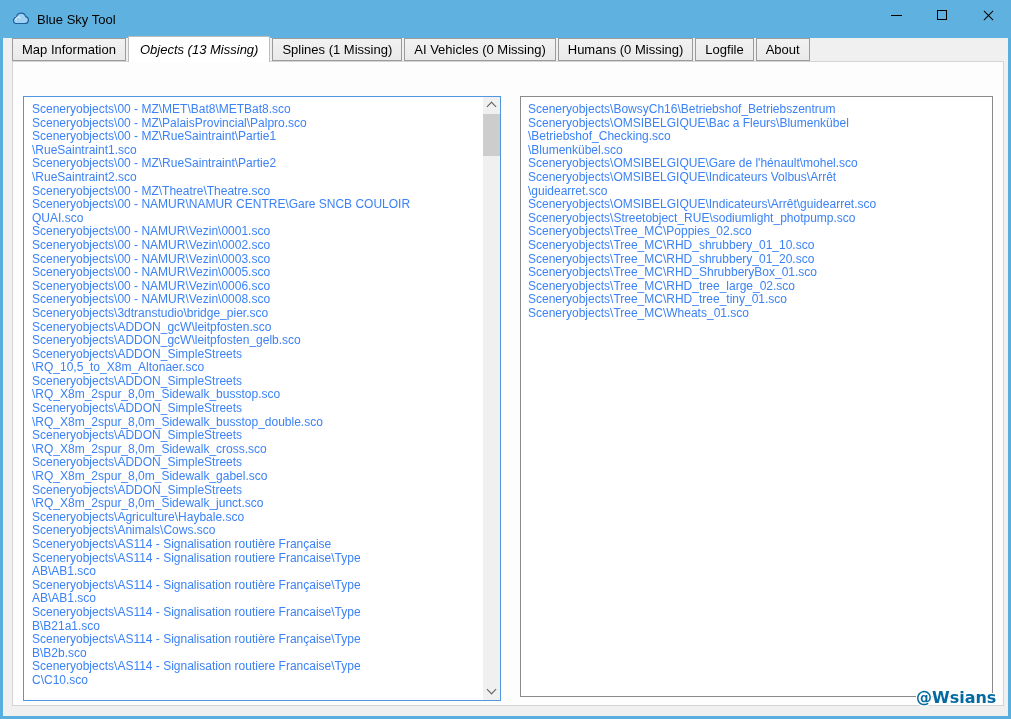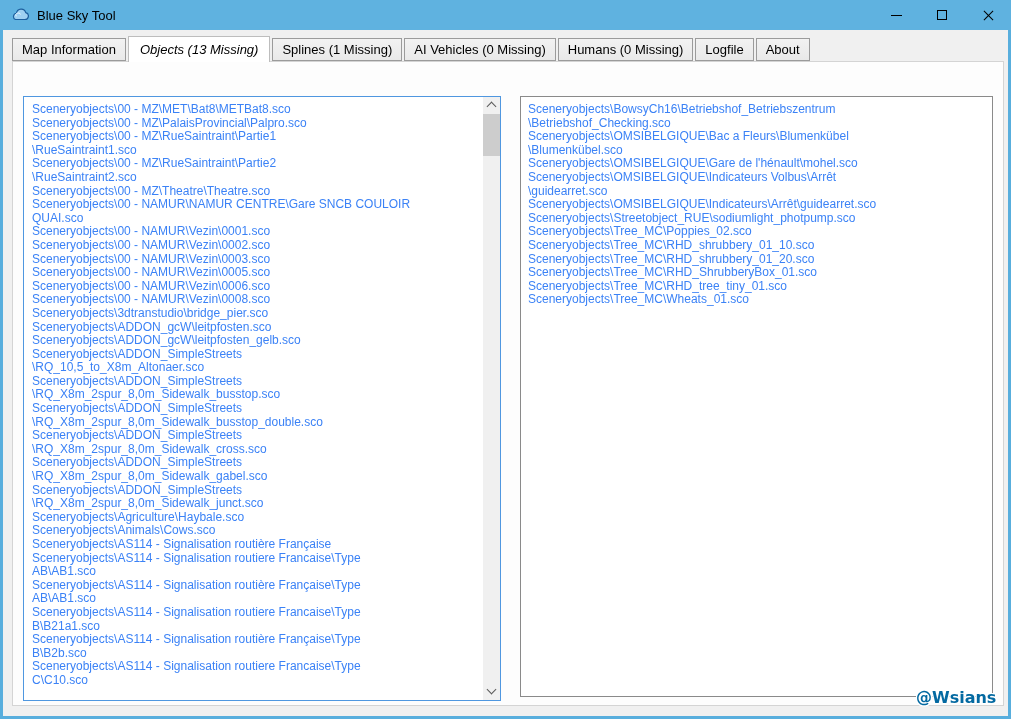"Blue Sky Tool" .titlebar { height: 30px -> 38px }
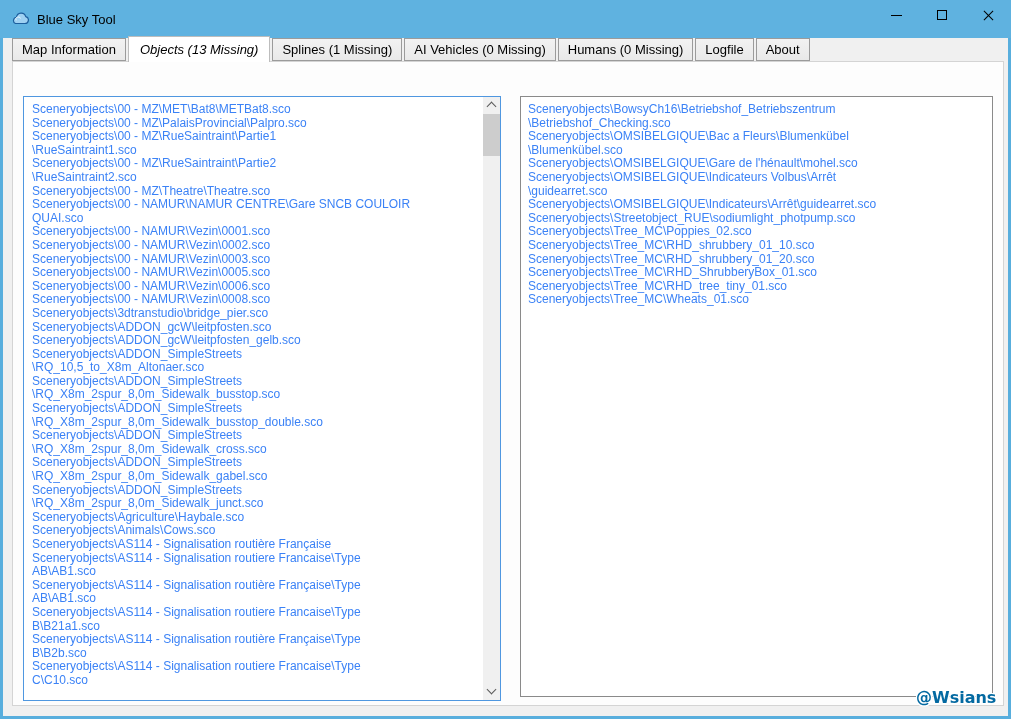"\Betriebshof_Checking.sco" div.line { order: before "Sceneryobjects\OMSIBELGIQUE\Bac a" -> after "Sceneryobjects\OMSIBELGIQUE\Bac a" }
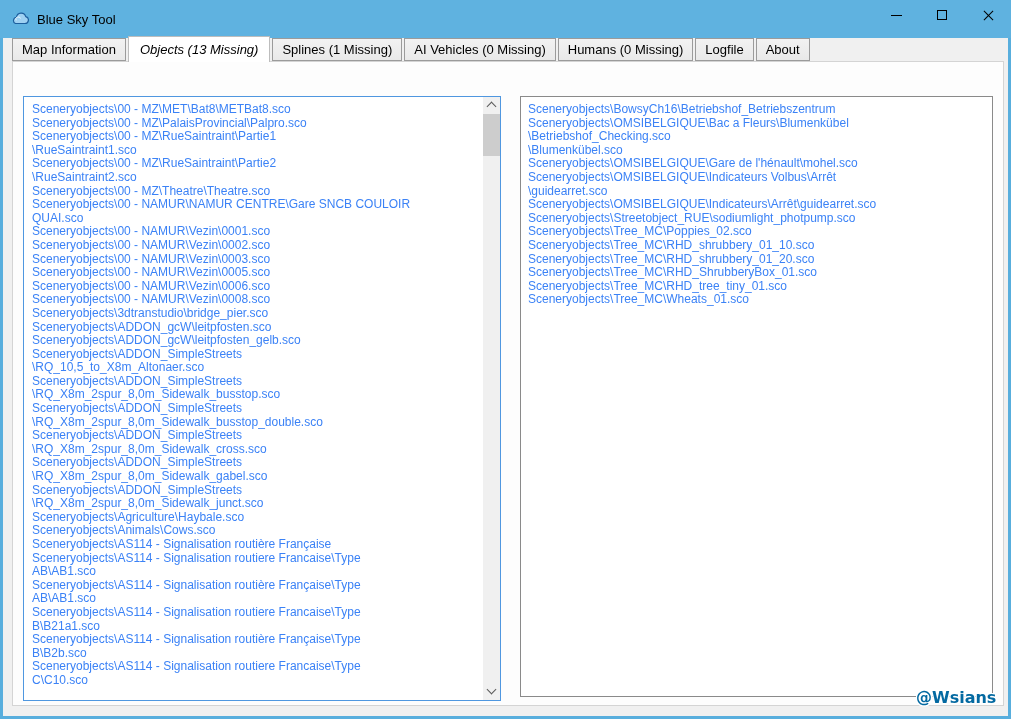"Sceneryobjects\Tree_MC\RHD_tree_large_02" div.line { html: none -> <div>Sceneryobjects\Tree_MC\RHD_tree_large_02.sco</div> }
